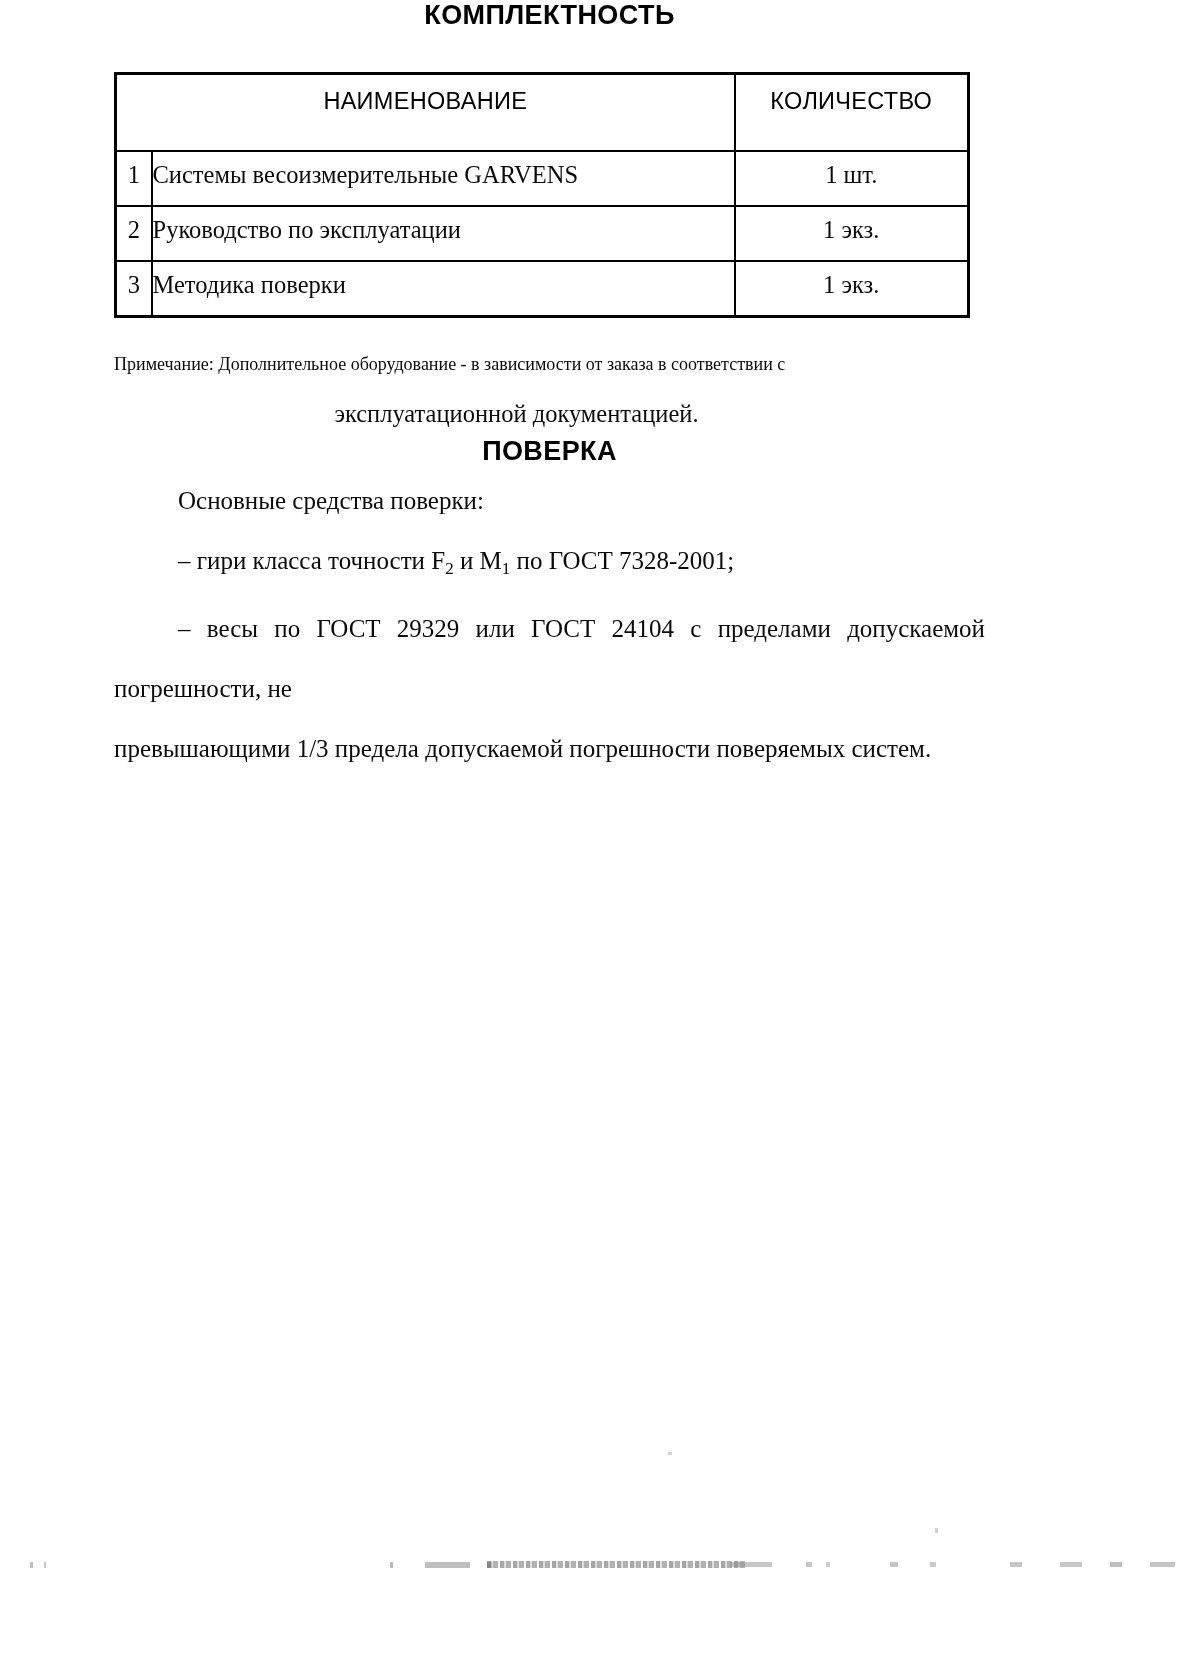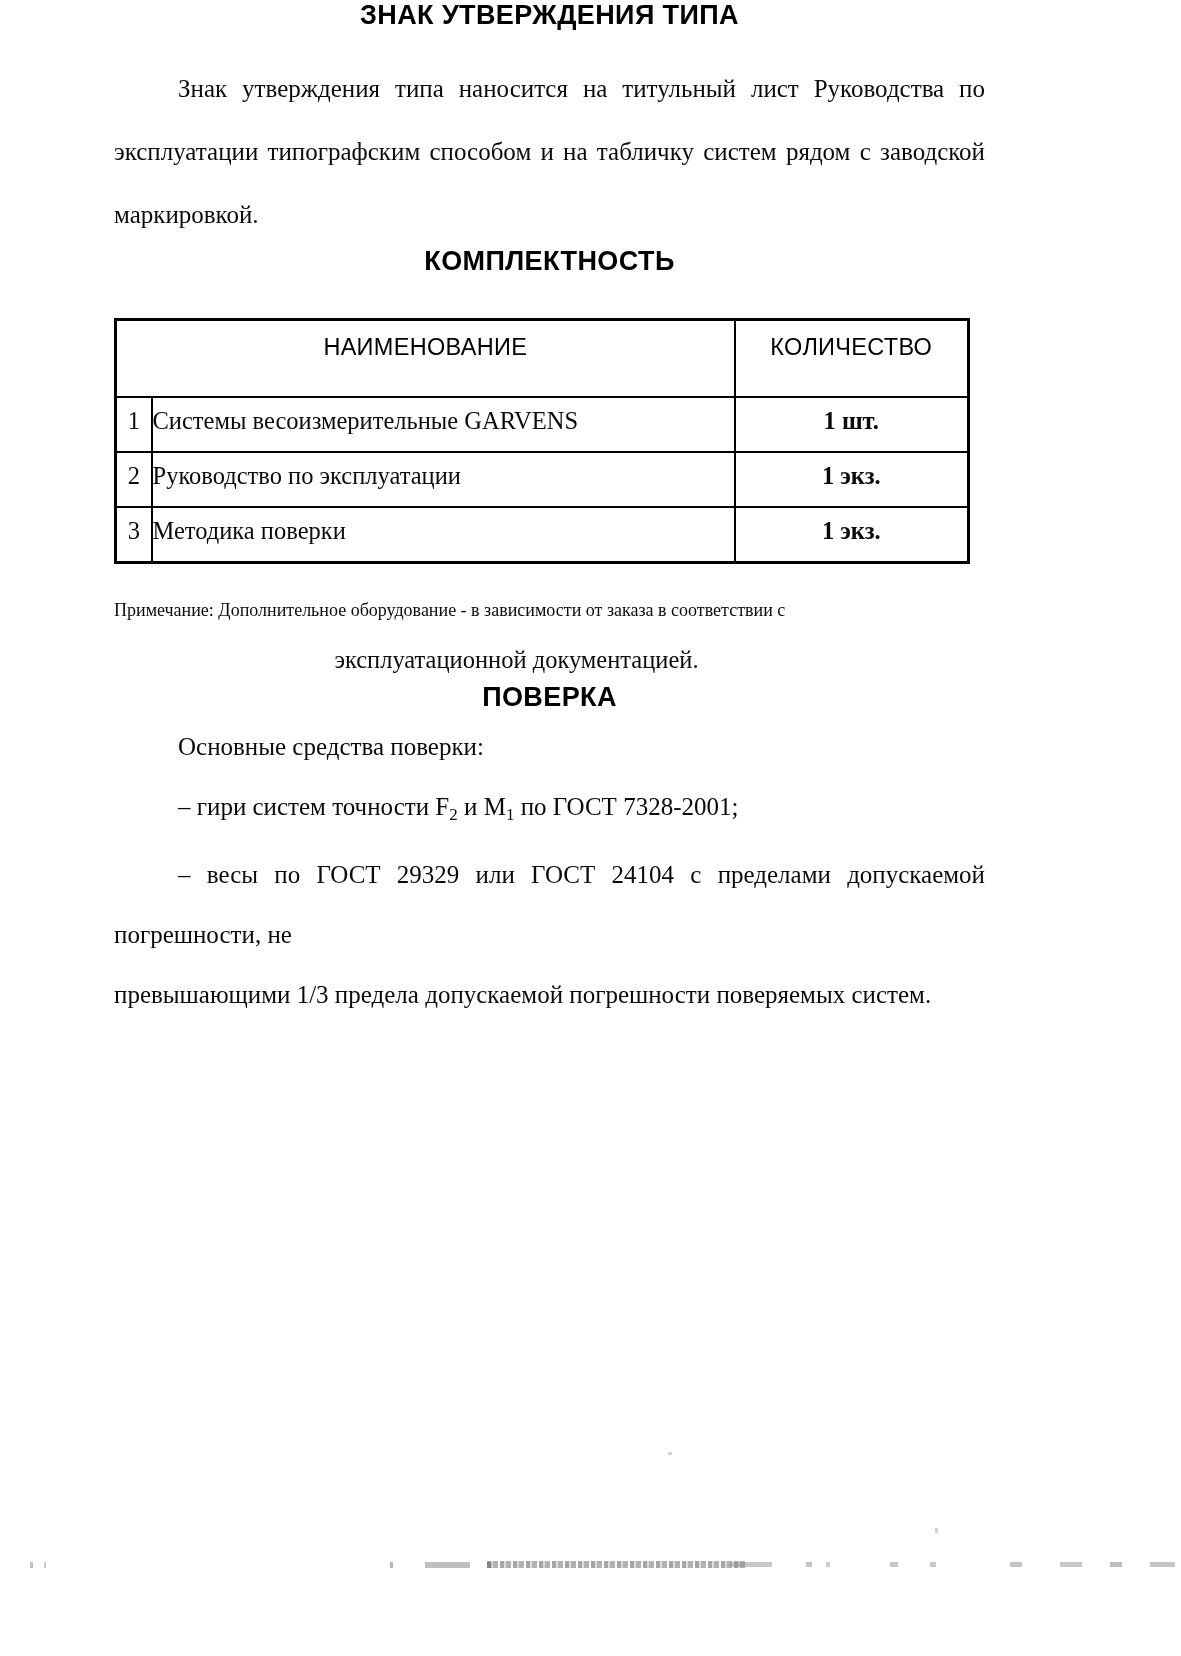"ЗНАК УТВЕРЖДЕНИЯ ТИПА" h1.section-heading { html: <h1>ЗНАК УТВЕРЖДЕНИЯ ТИПА</h1> -> none }
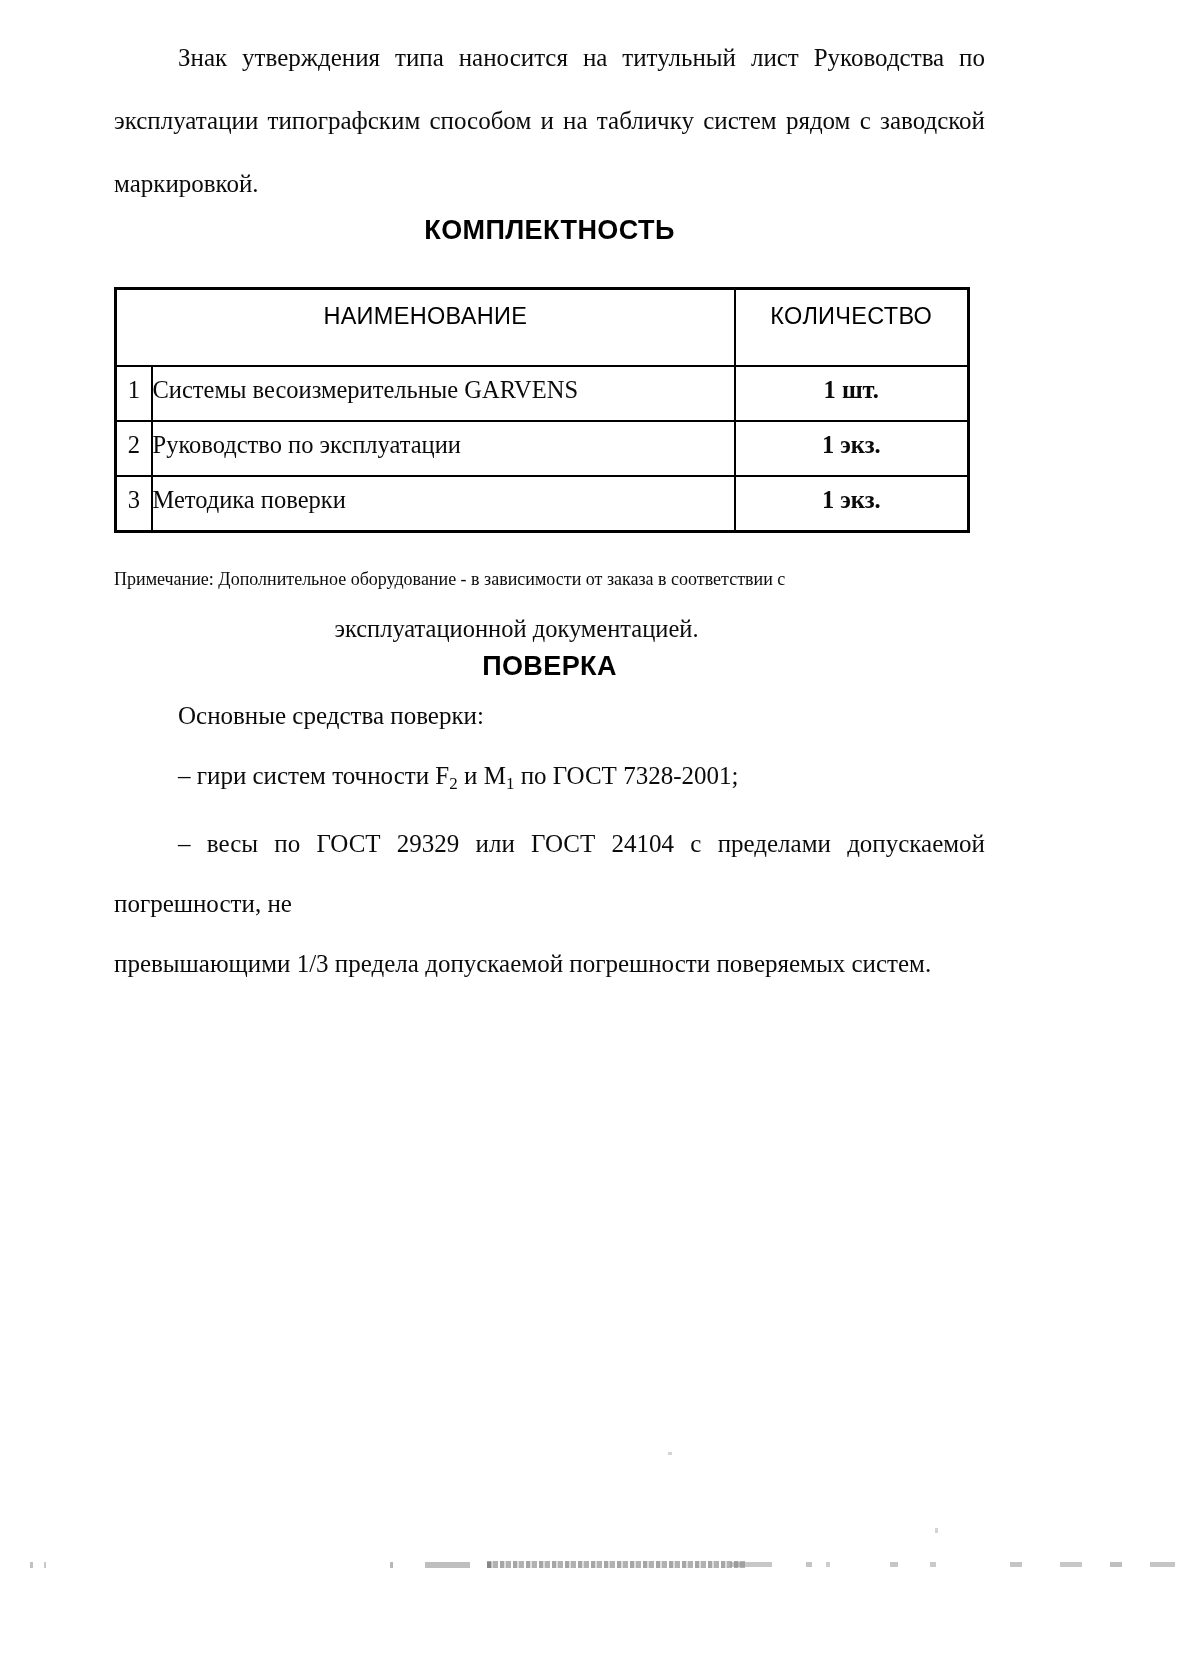"Знак утверждения типа наносится на" p.body-par { html: <p>Знак утверждения типа наносится на титульный лист Руководства по эксплуатации типографским способом и на табличку систем рядом с заводской маркировкой.</p> -> none }
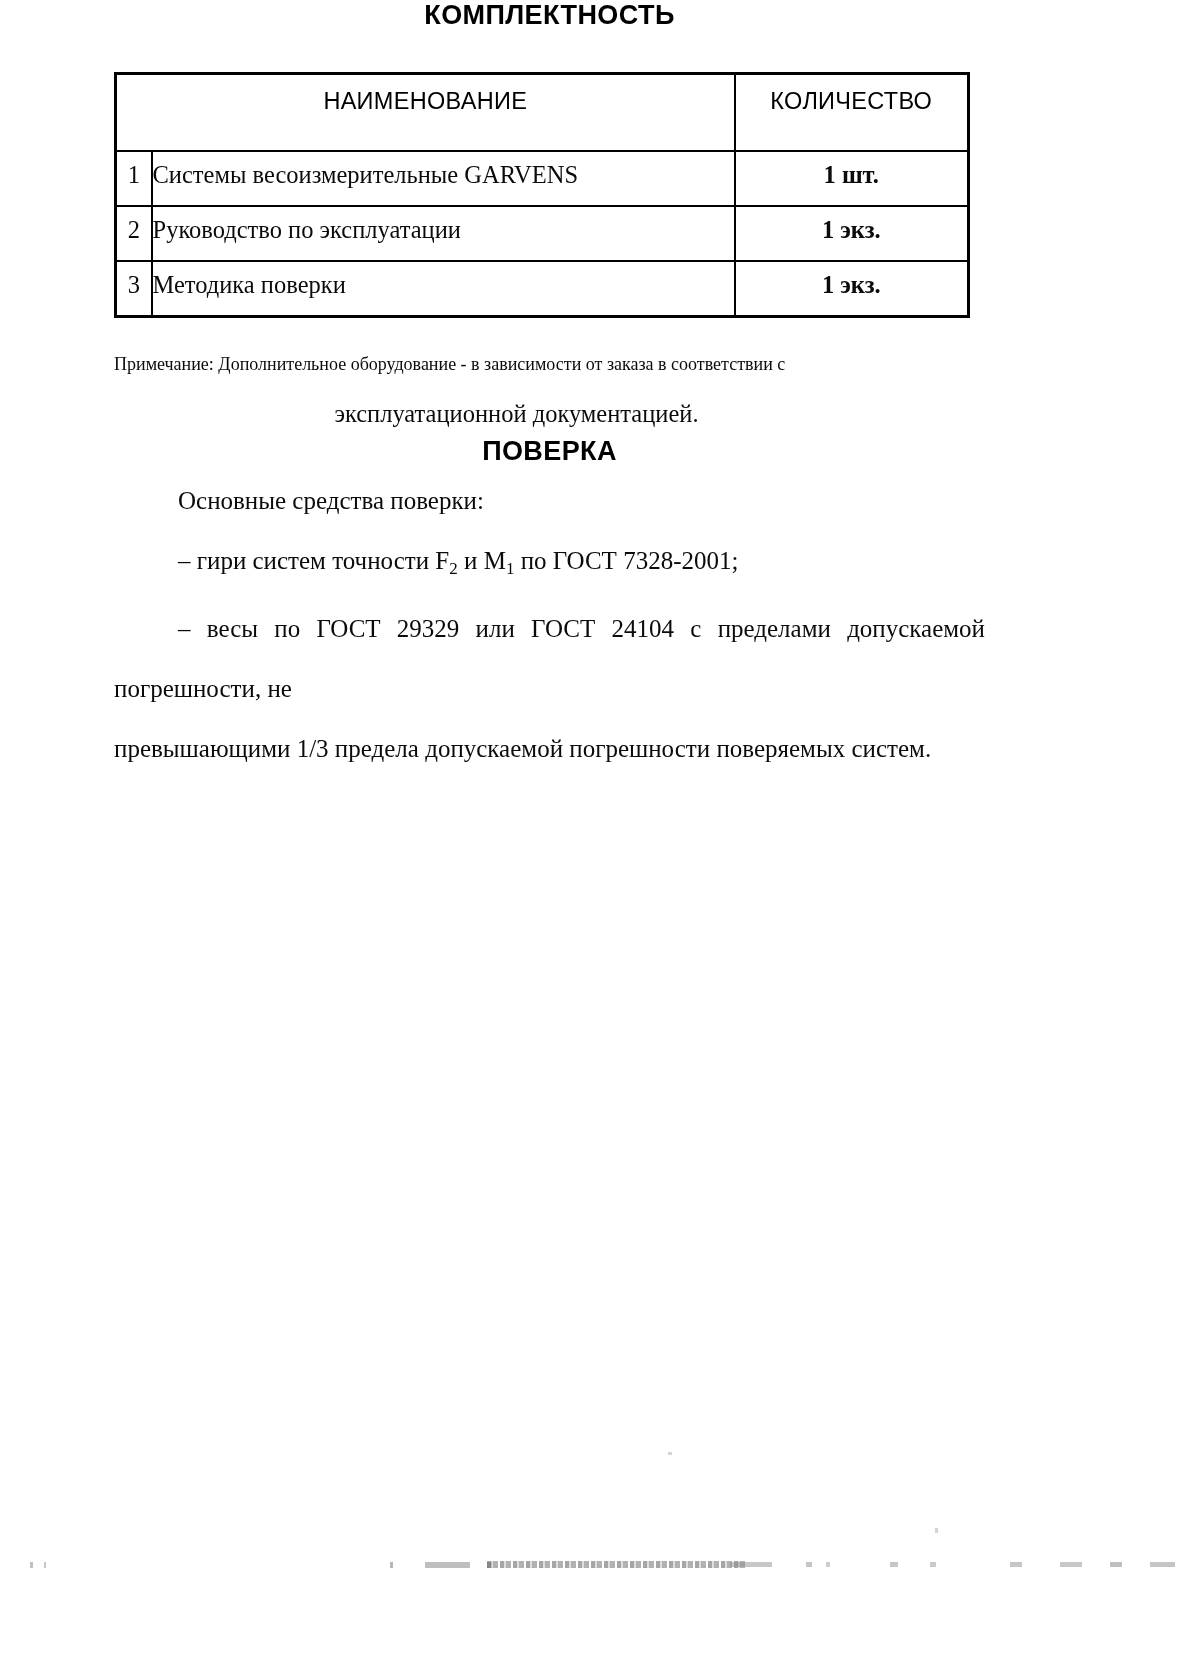"1 шт." td.col-qty { font-weight: bold -> none }
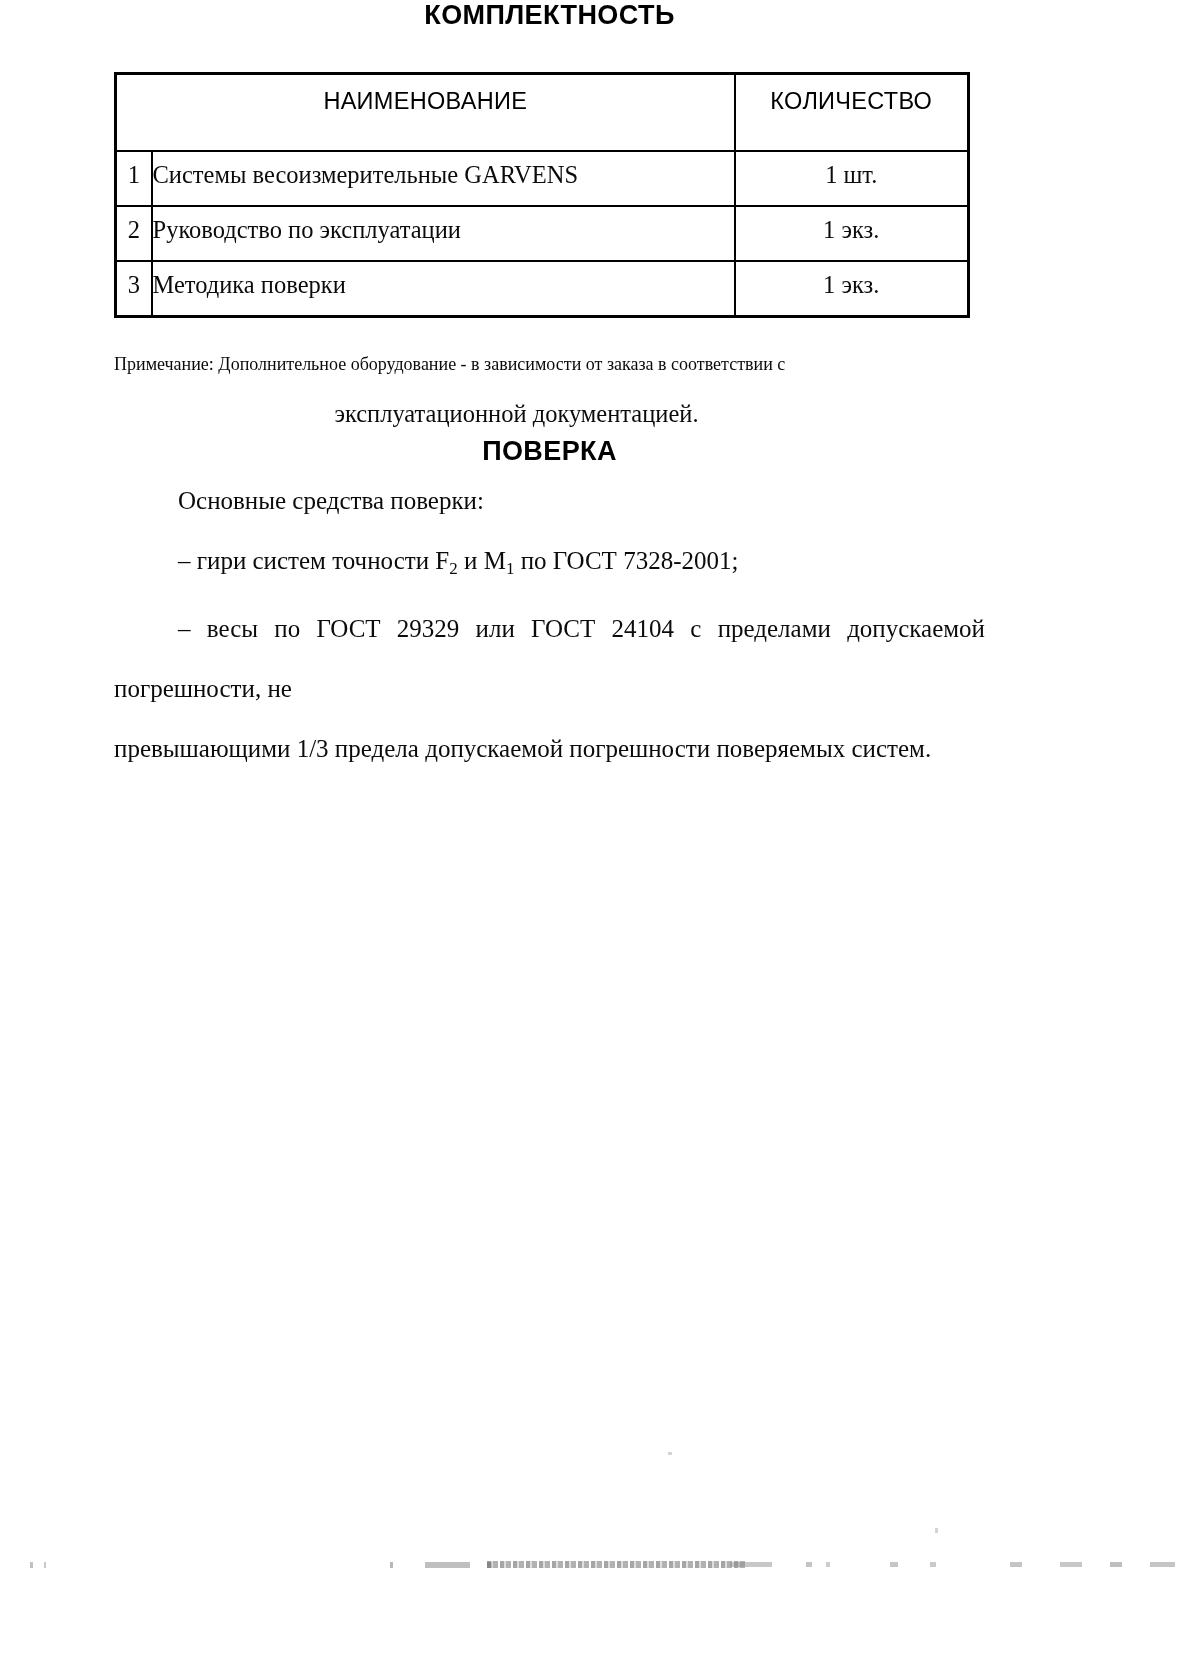"– гири систем точности F" span { text: систем -> класса }
